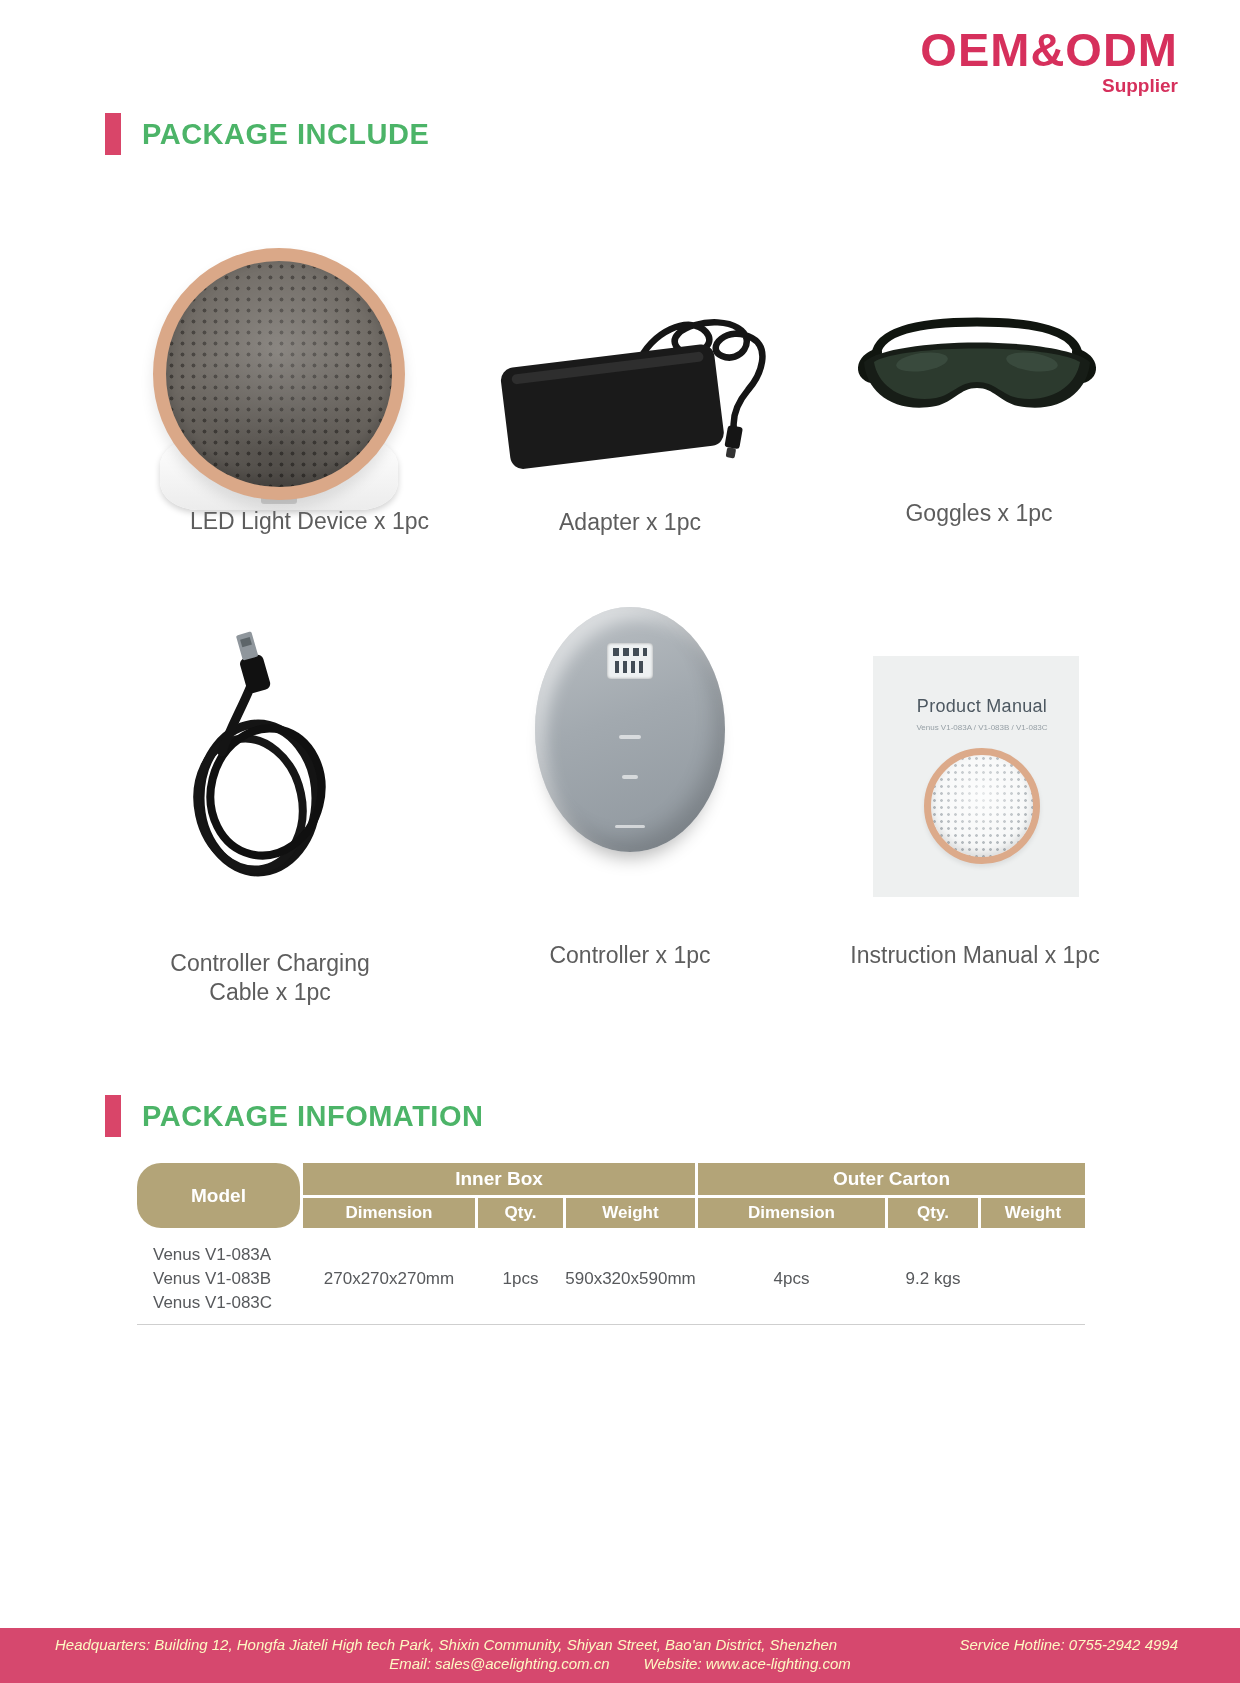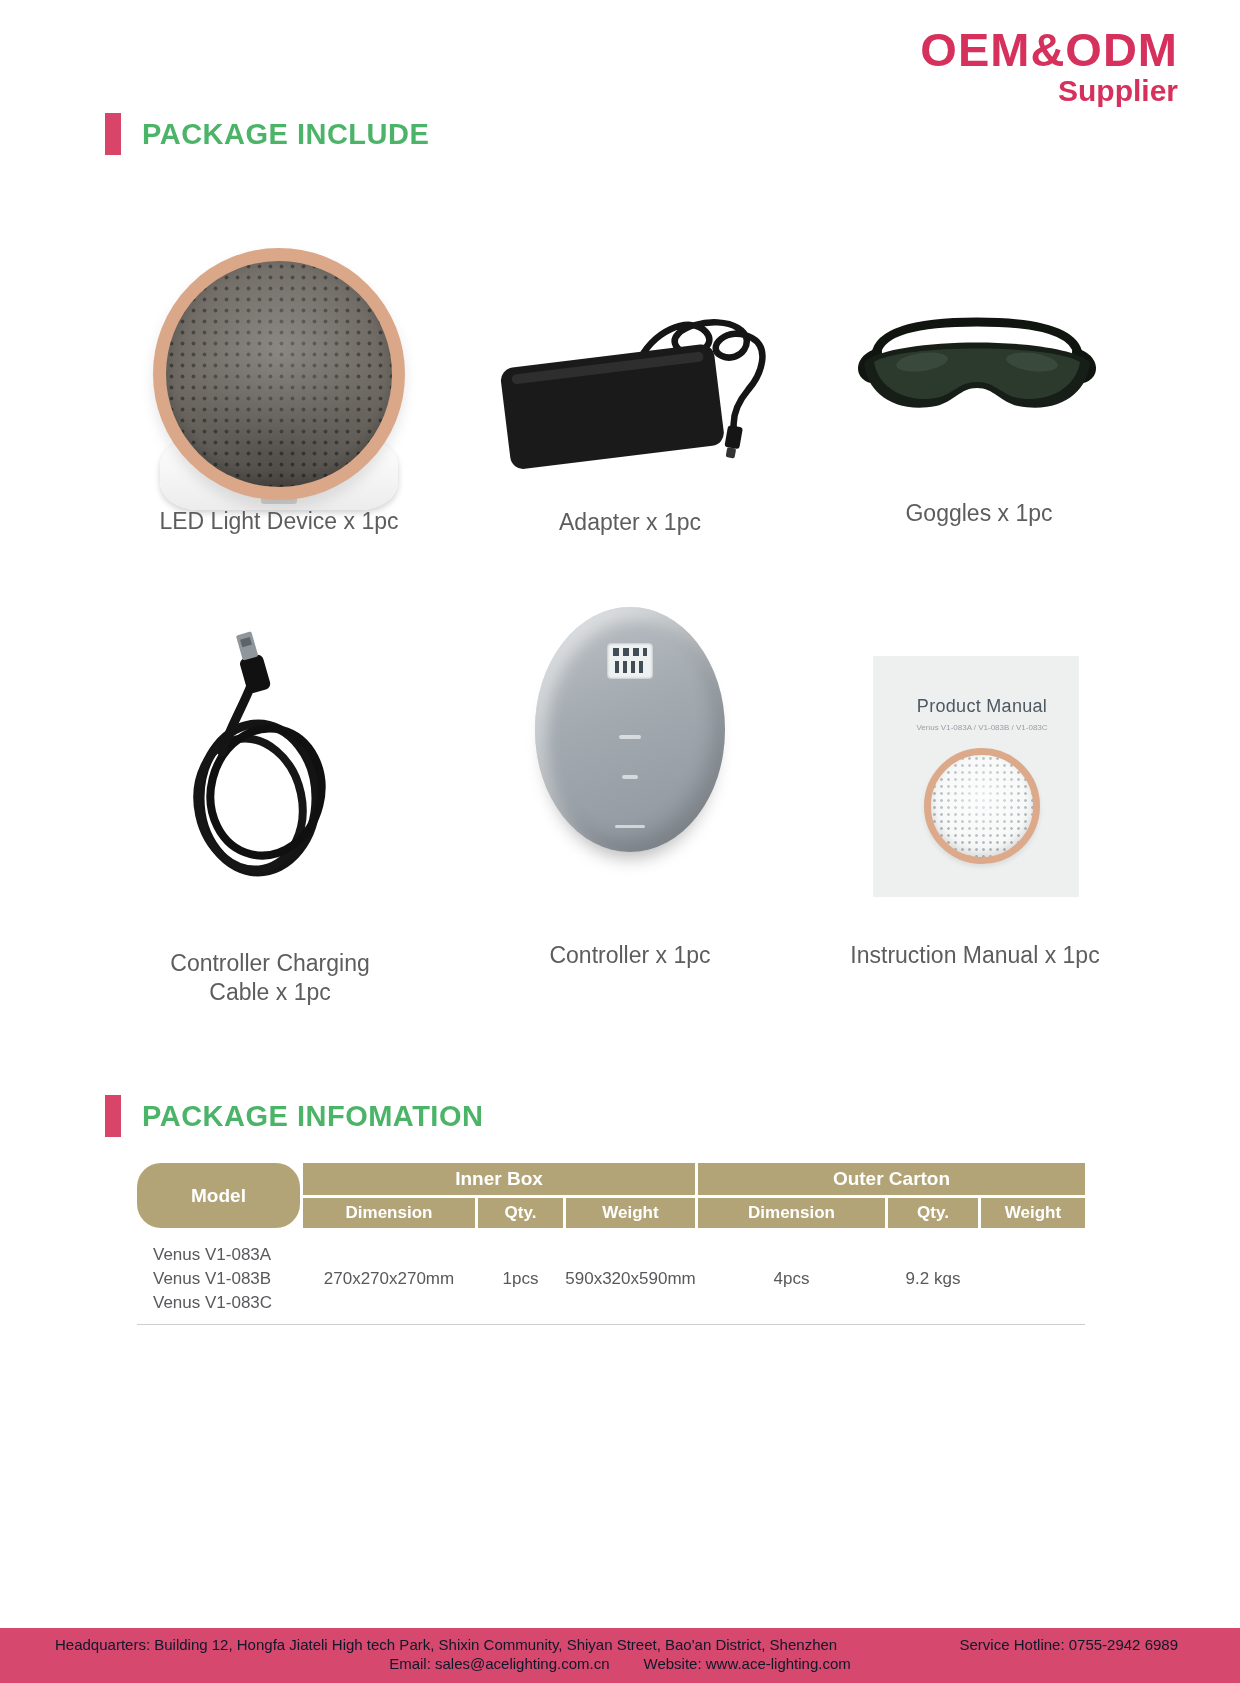"Supplier" .logo-subtitle { font-size: 30px -> 19px }
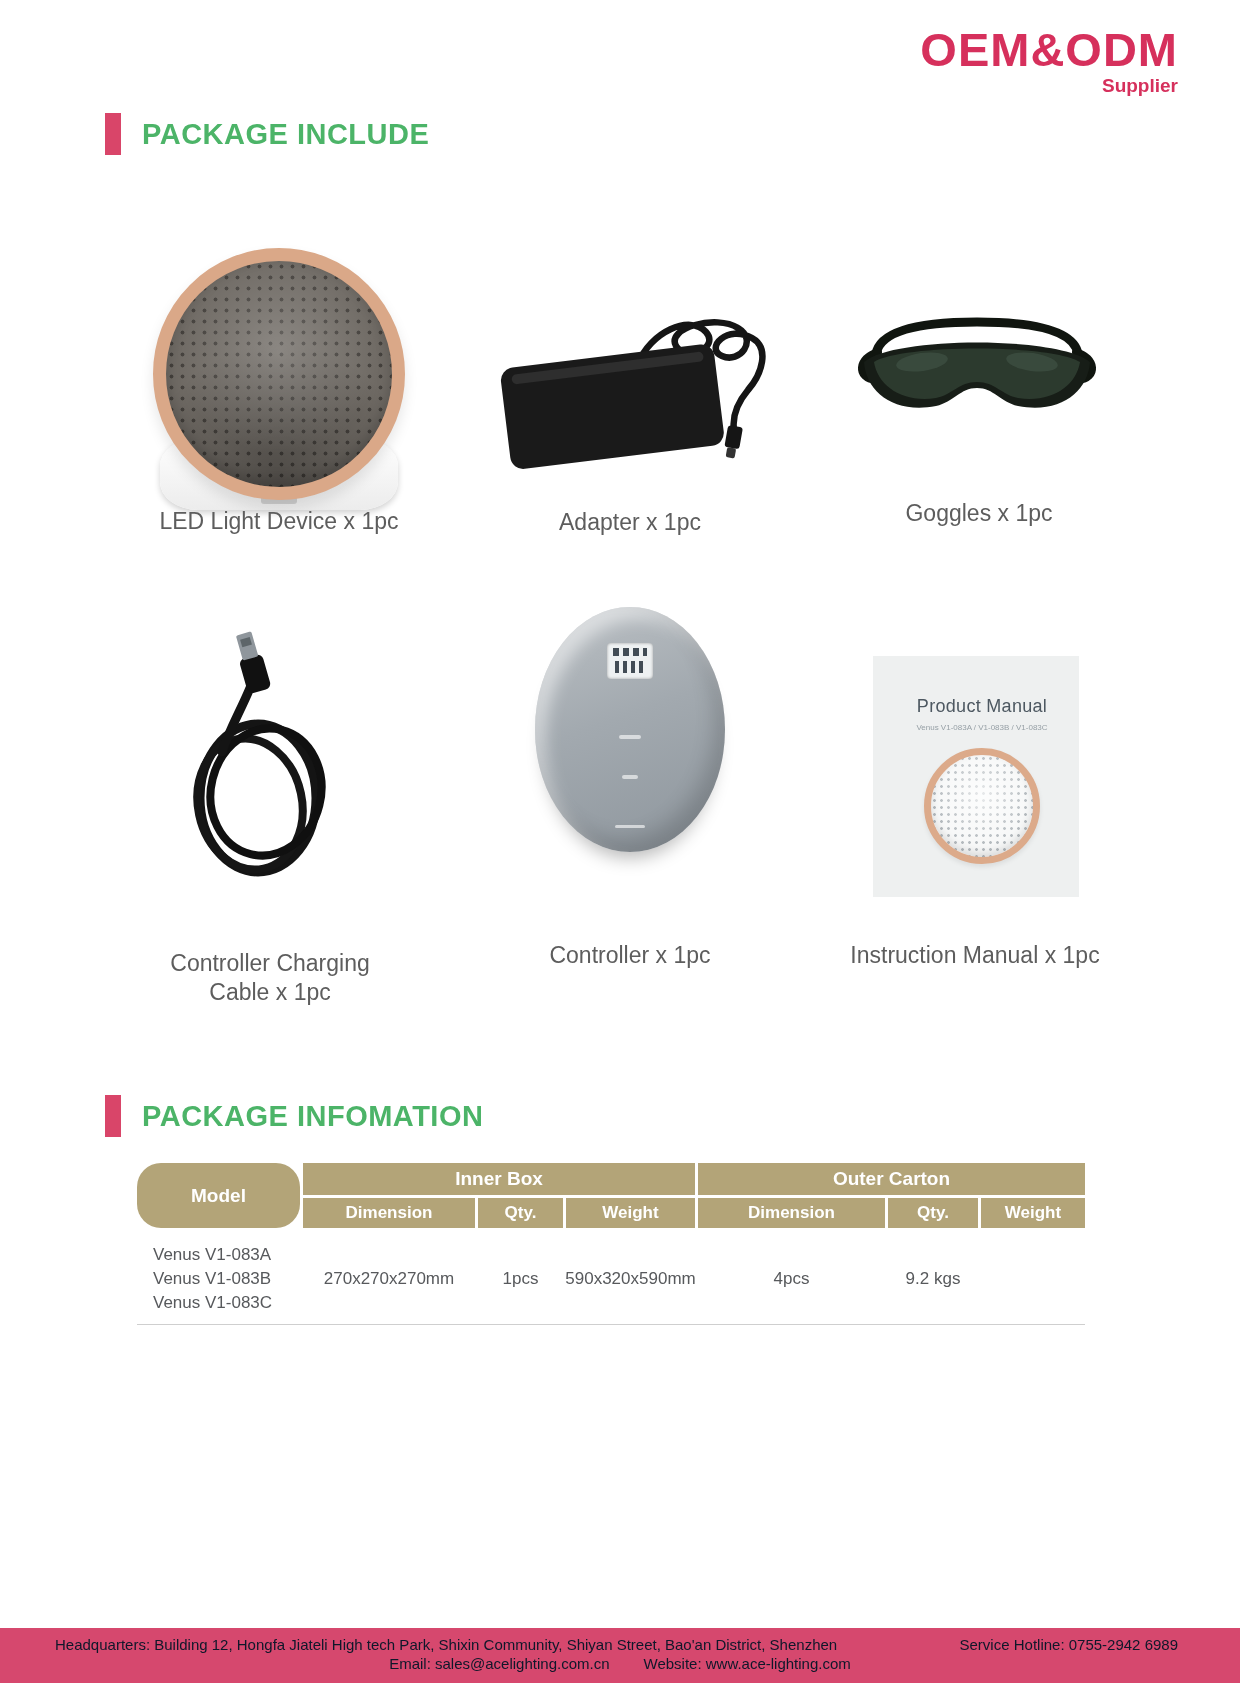"LED Light Device x 1pc" .cap-1 { text-align: none -> right }
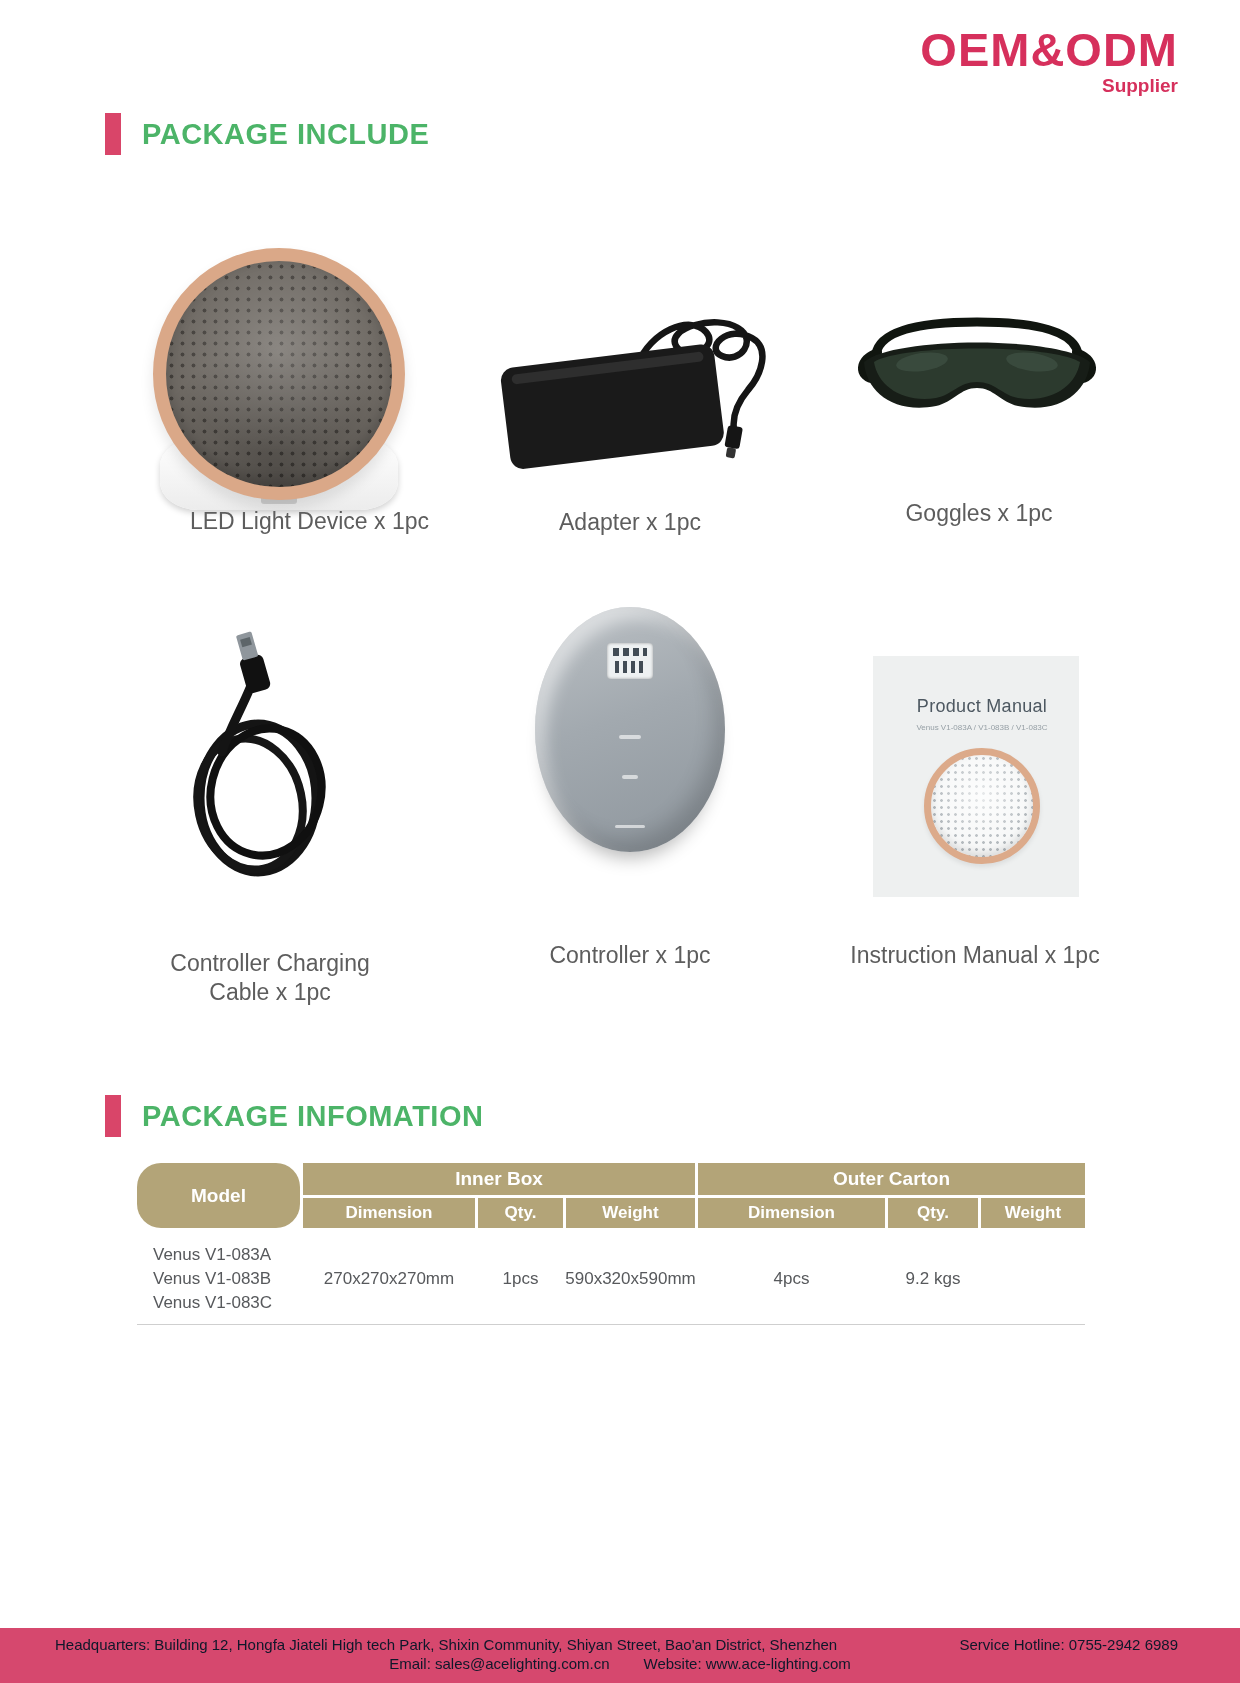"Headquarters: Building 12, Hongfa" .footer { color: #0f172a -> #fef9c3; font-style: none -> italic }
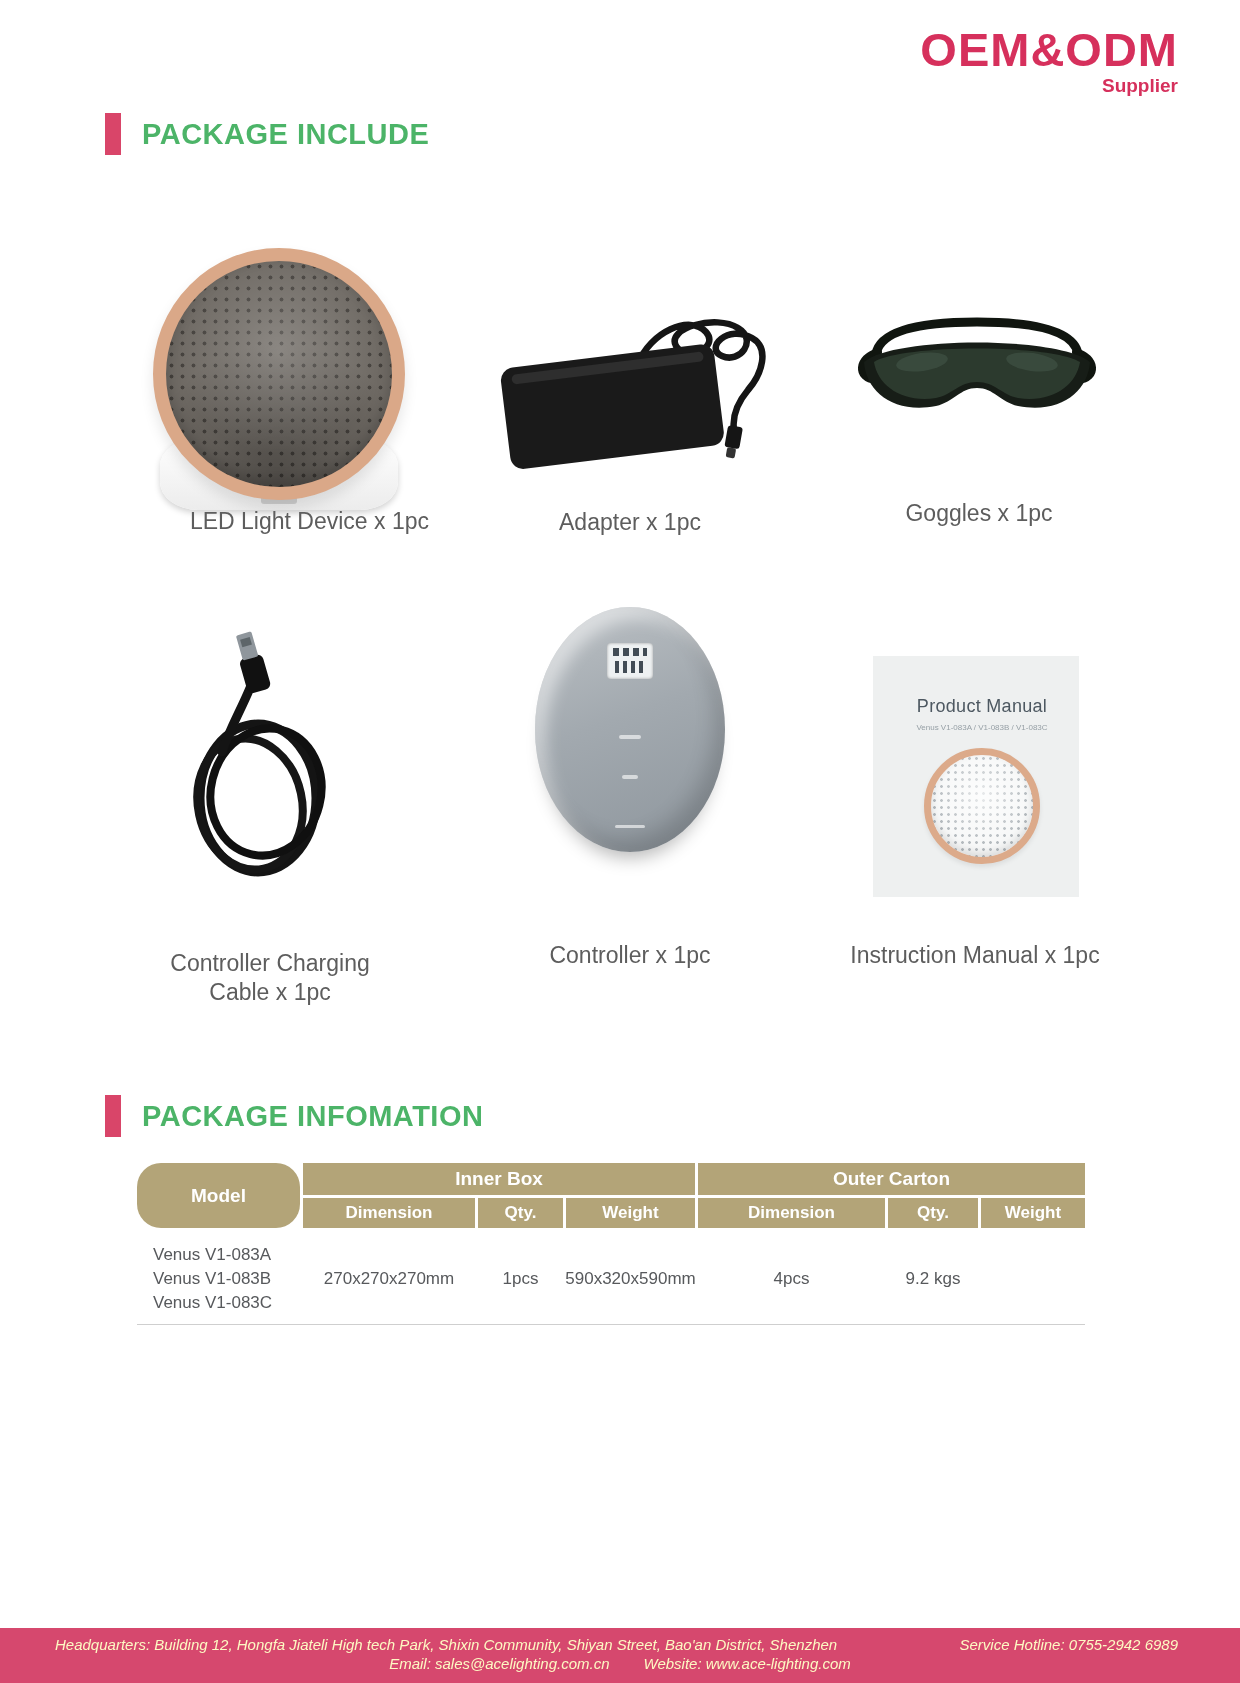"Service Hotline: 0755-2942 6989" span { text: 6989 -> 4994 }
